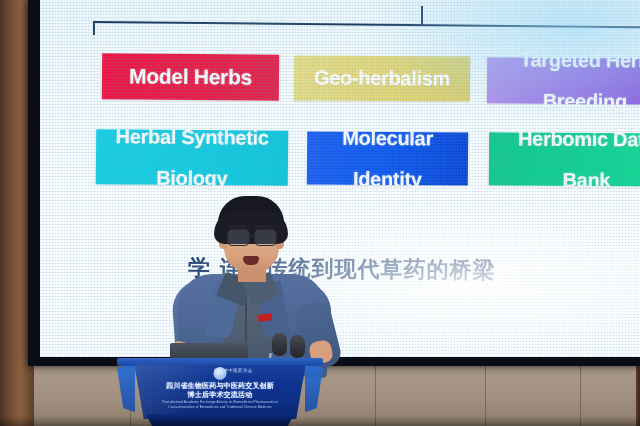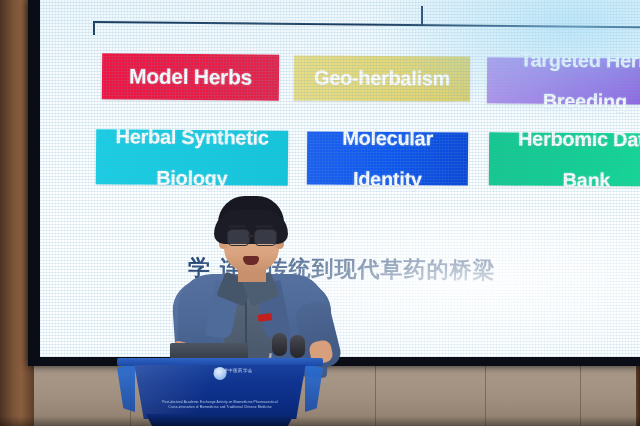"四川省生物医药与中医药交叉创新" div.pod-l1 { html: none -> <div>四川省生物医药与中医药交叉创新</div> }
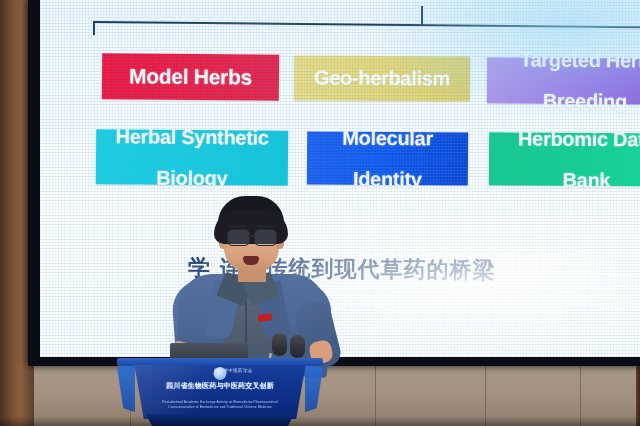"博士后学术交流活动" div.pod-l2 { html: none -> <div>博士后学术交流活动</div> }
